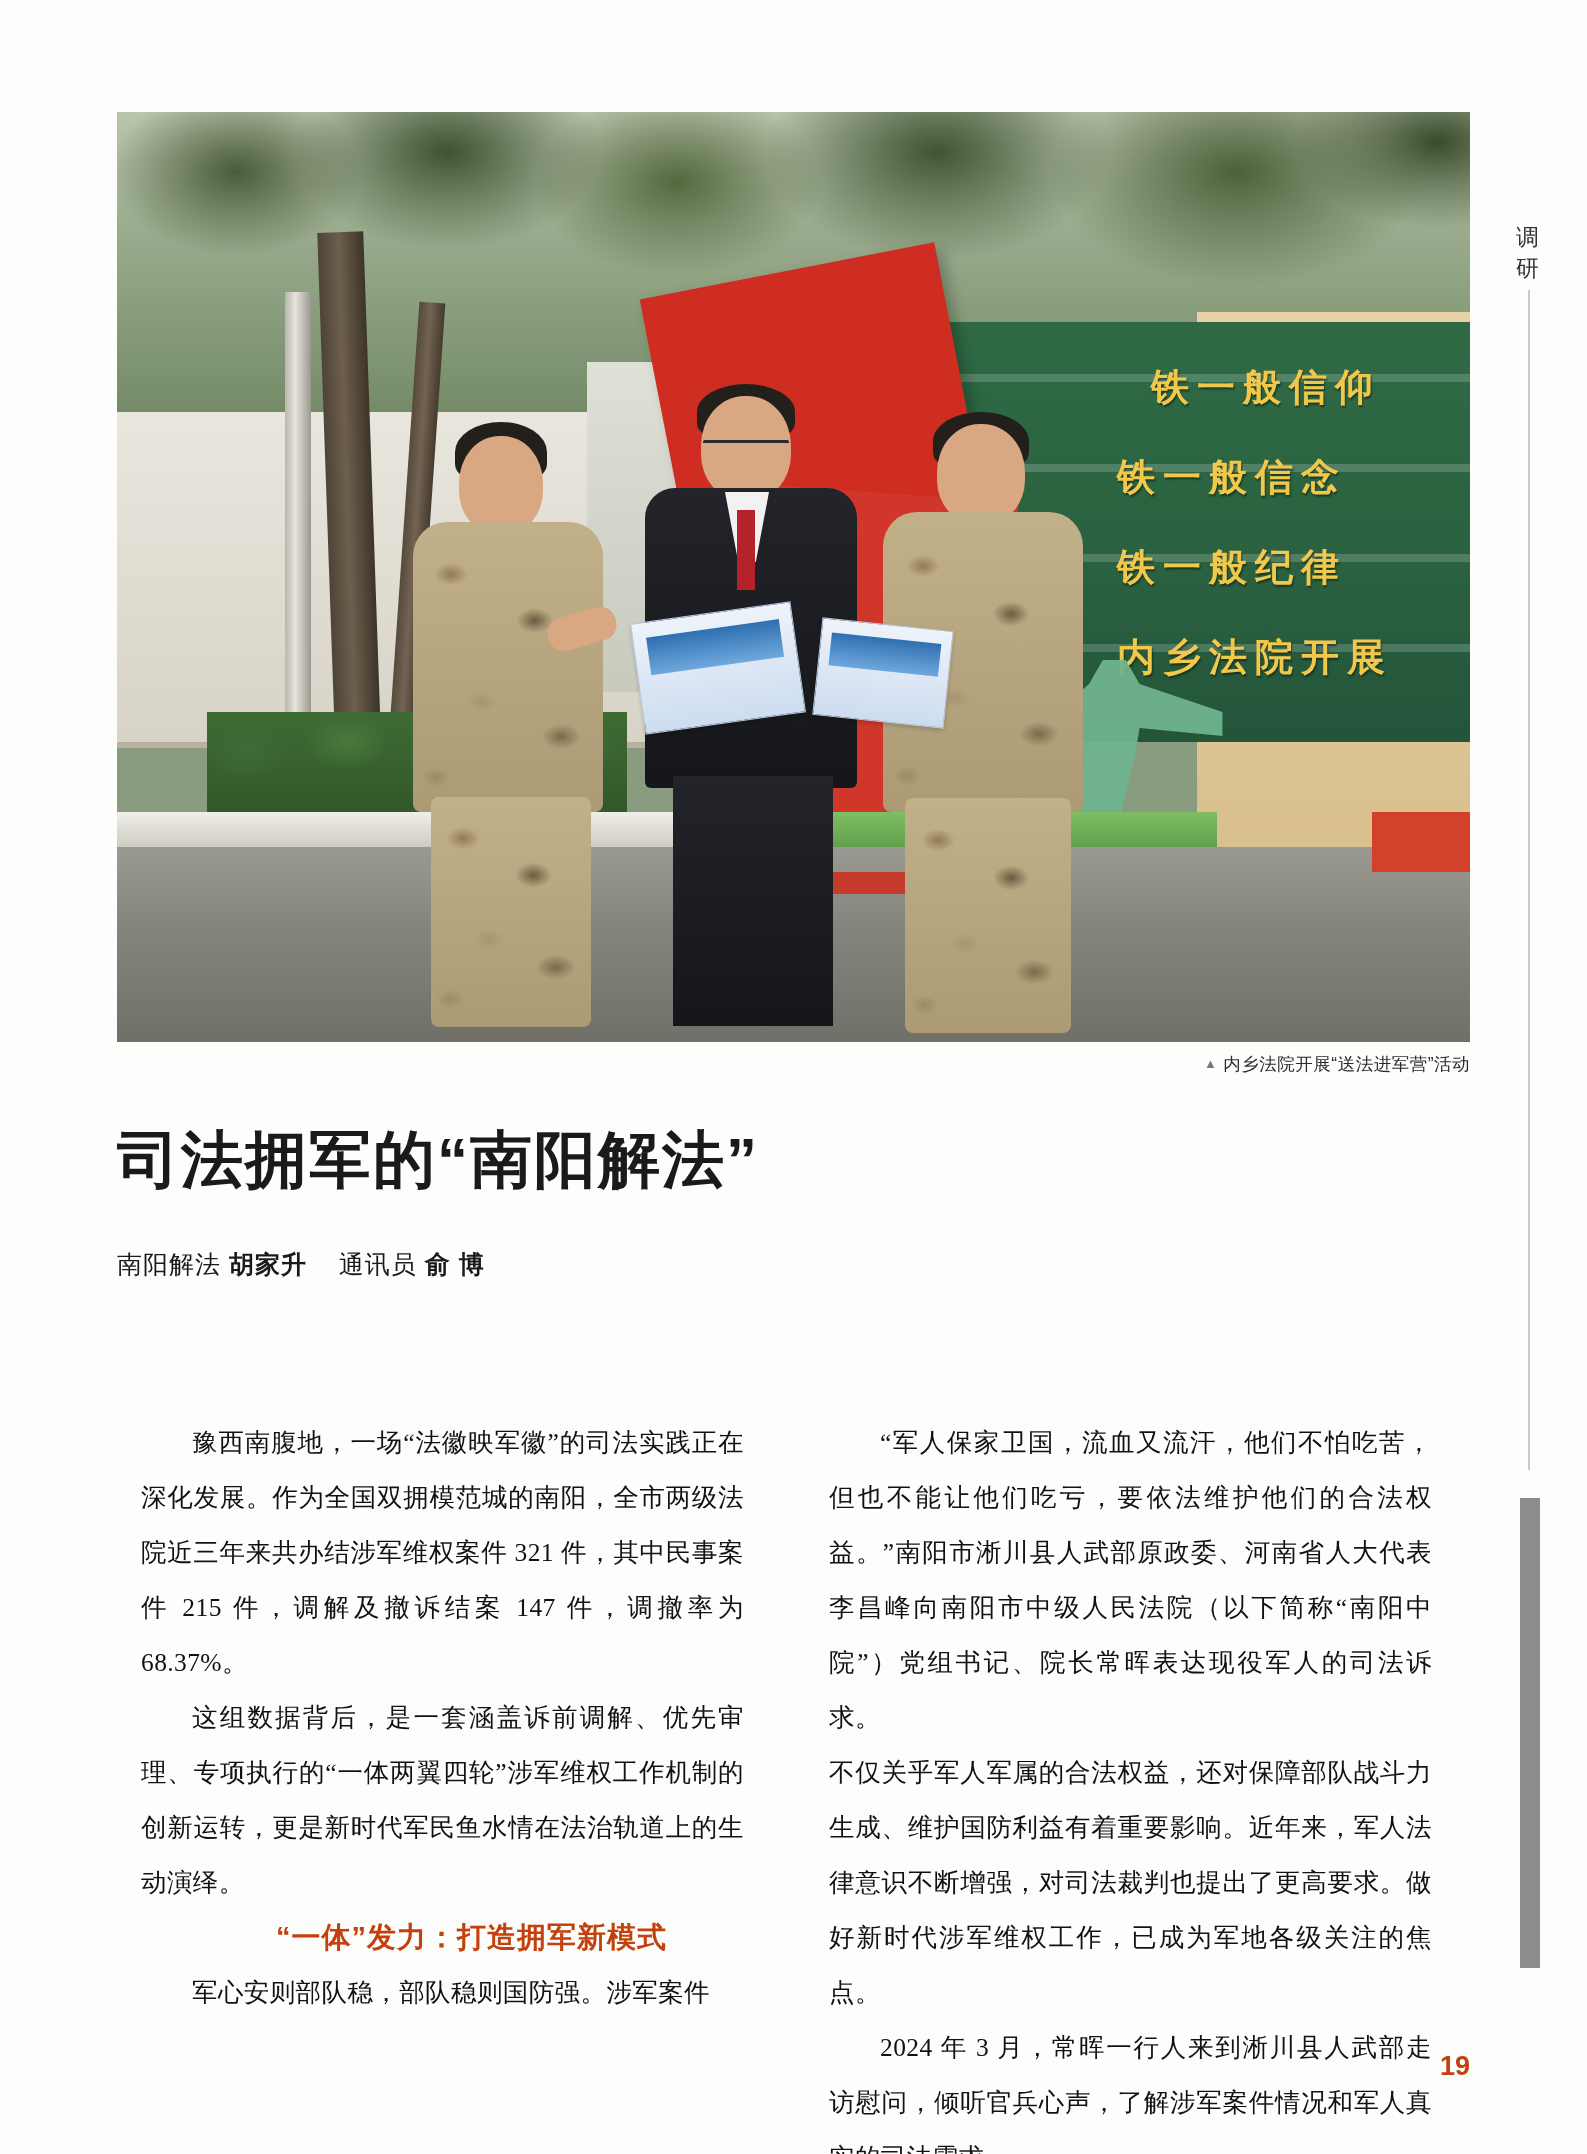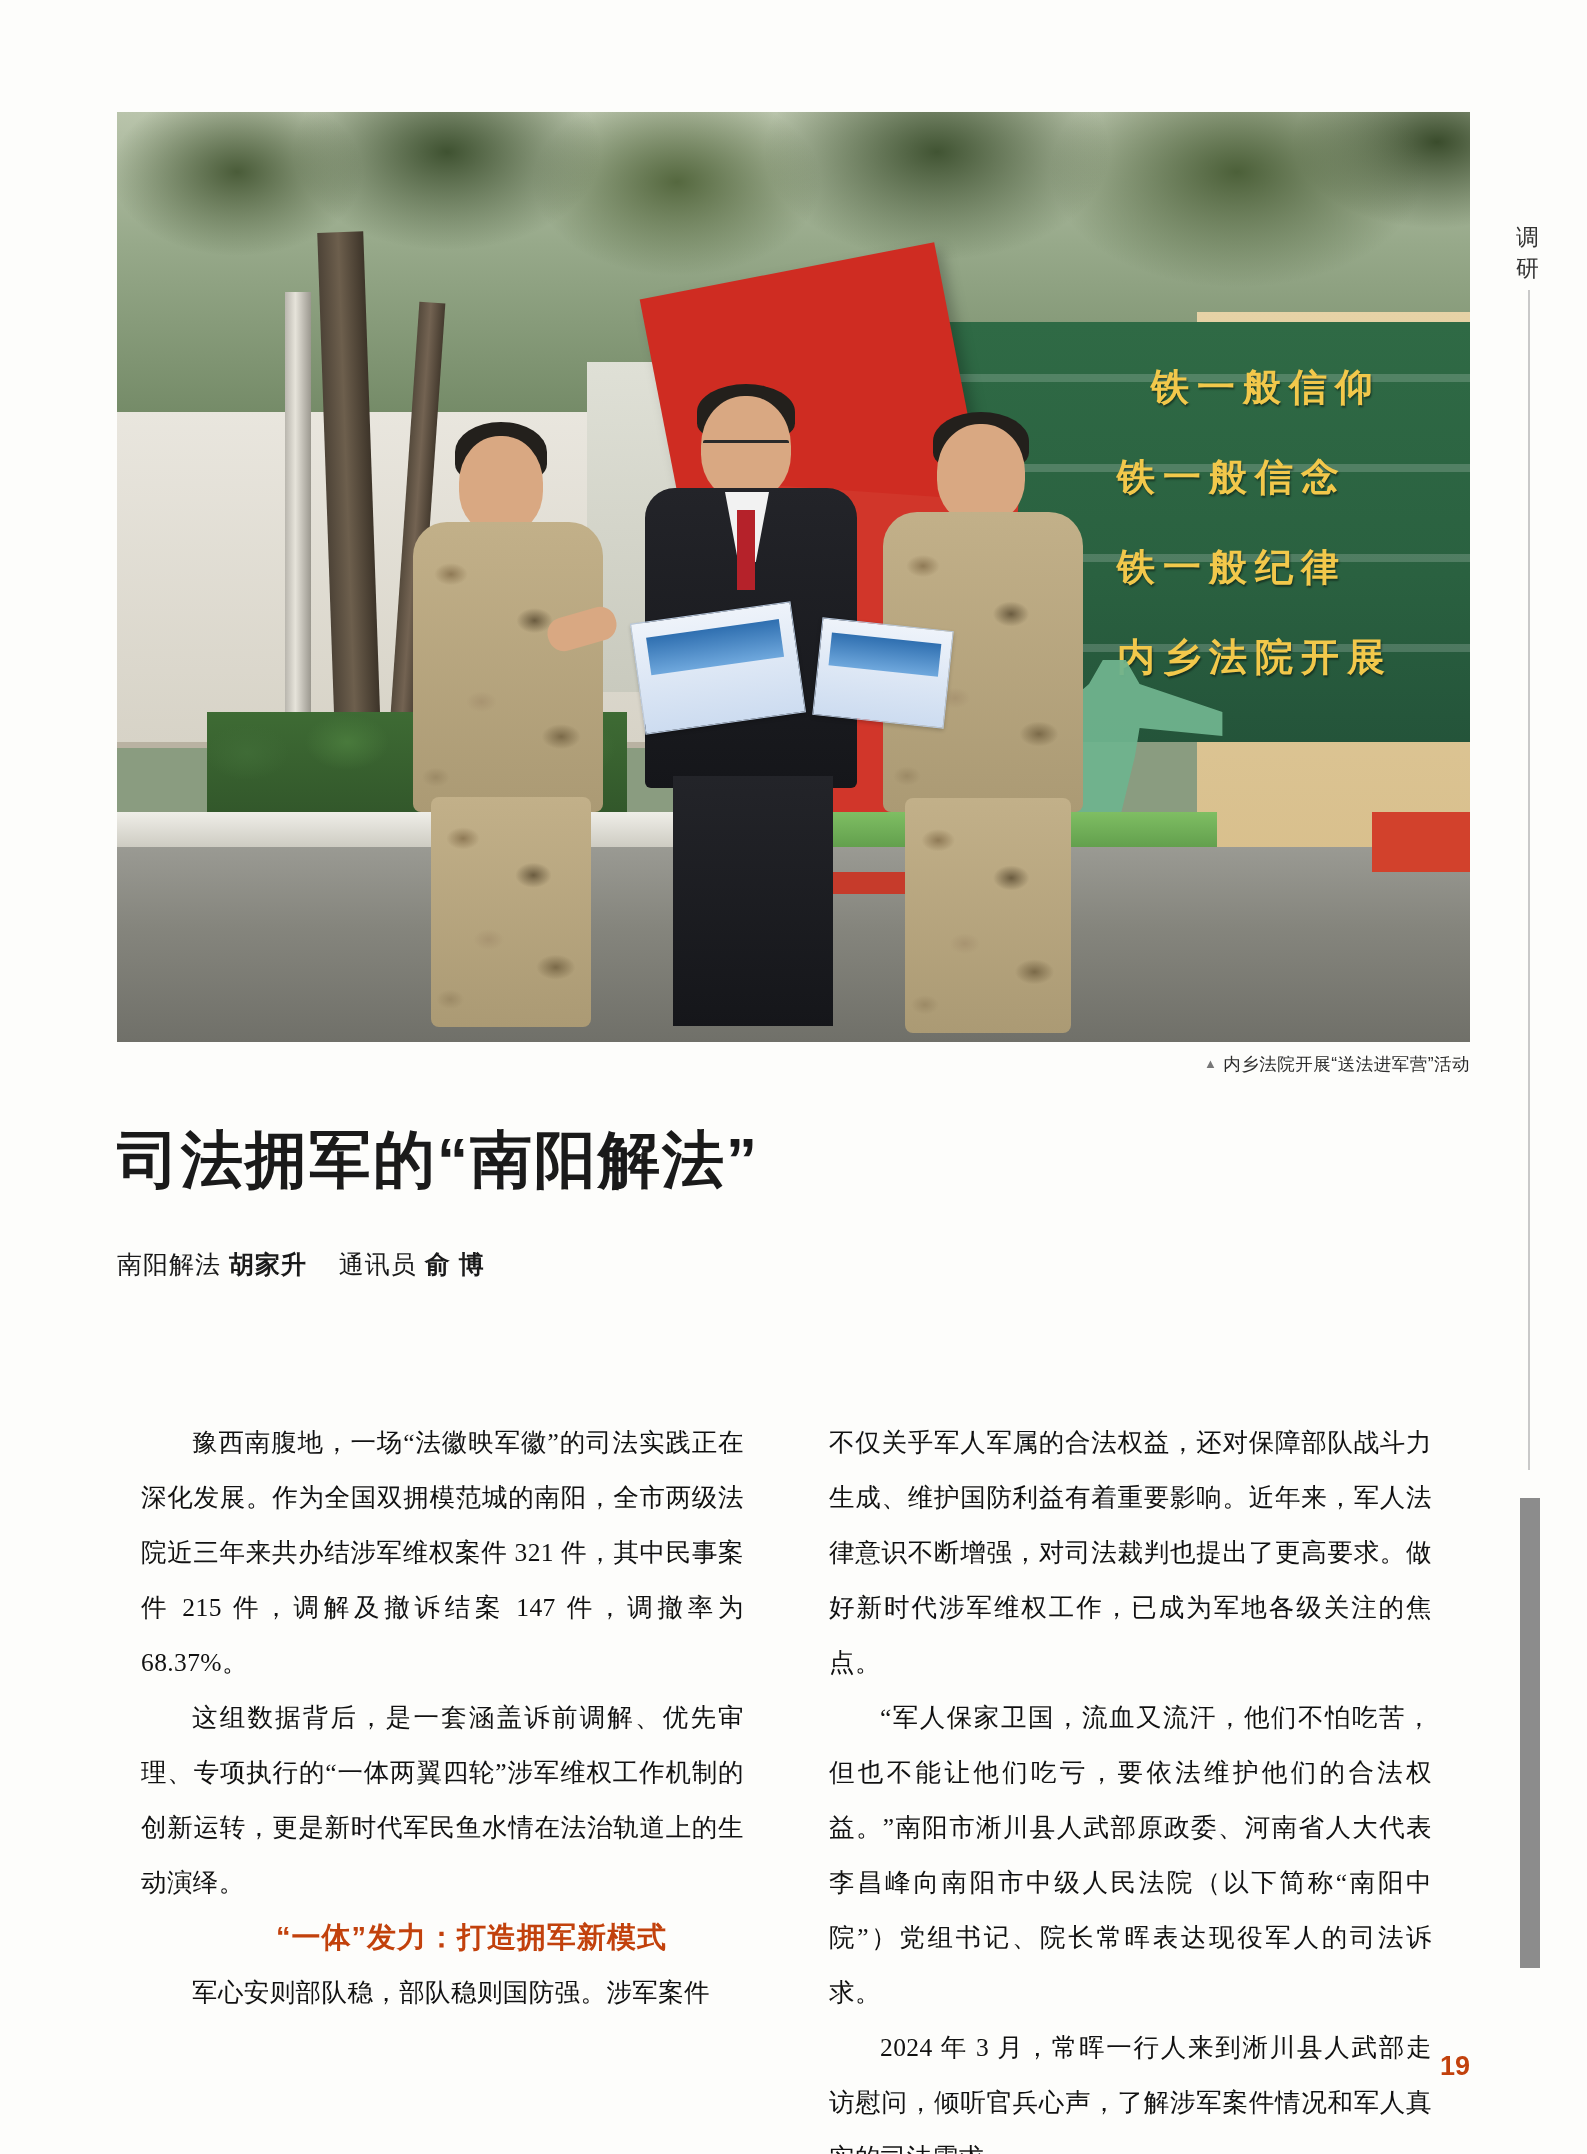"不仅关乎军人军属的合法权益，还对保障部队战斗力生成、维护国防利益有着重要影响。近" p { order: before "“军人保家卫国，流血又流汗，他们不怕吃苦，但也不能让他们吃亏，要依法维护他们的合" -> after "“军人保家卫国，流血又流汗，他们不怕吃苦，但也不能让他们吃亏，要依法维护他们的合" }
